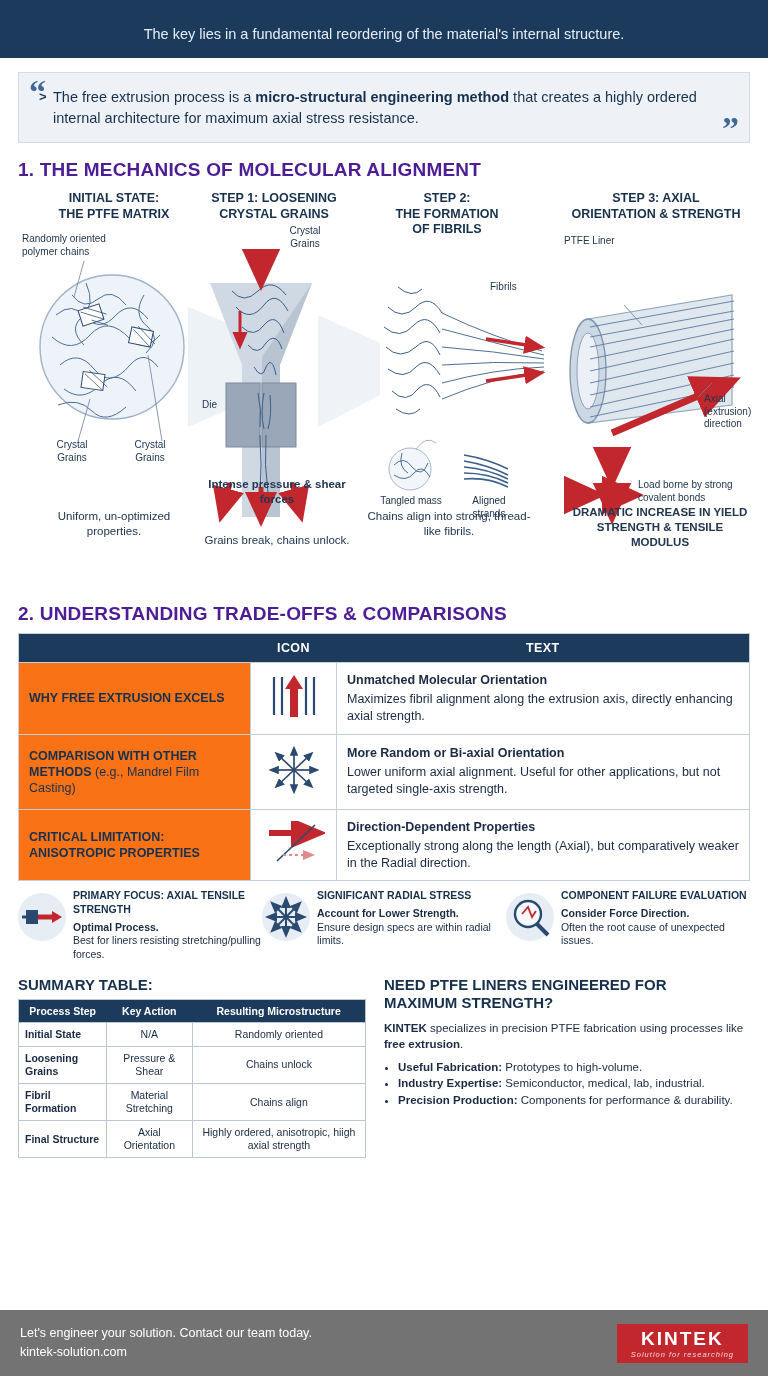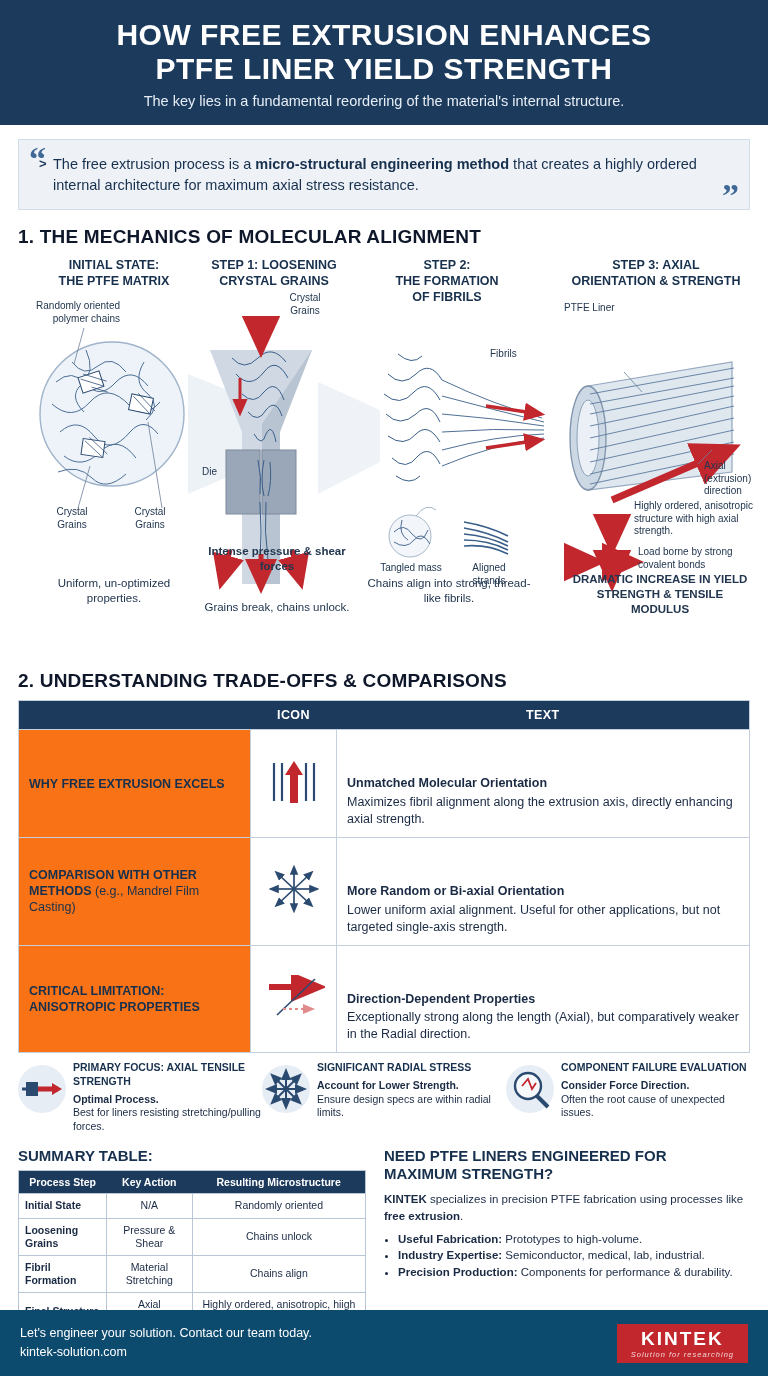"HOW FREE EXTRUSION ENHANCES" h1 { html: <h1> <span>HOW FREE EXTRUSION ENHANCES</span><br> <span>PTFE LINER YIELD STRENGTH</span> </h1> -> none }
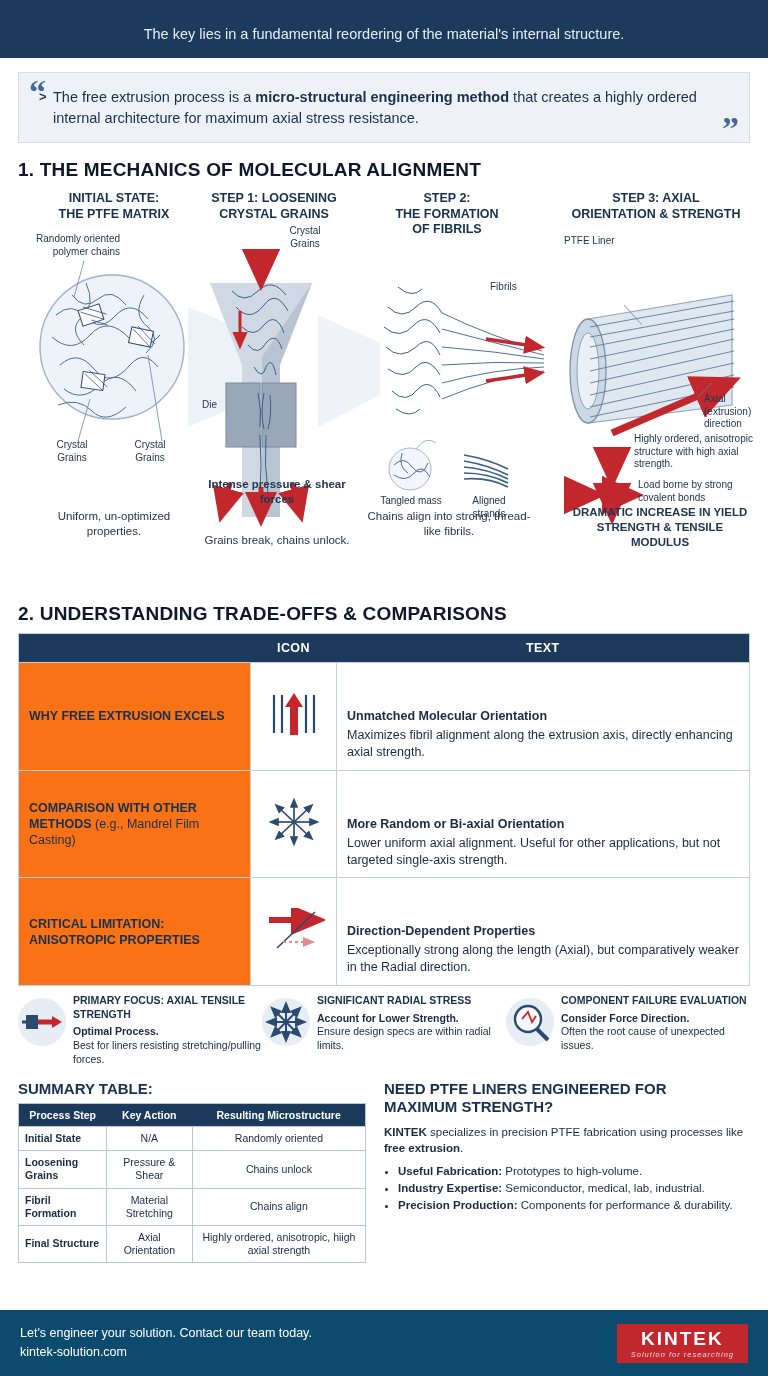"1. THE MECHANICS OF MOLECULAR" .sec-title { color: #0f172a -> #4c1d95 }
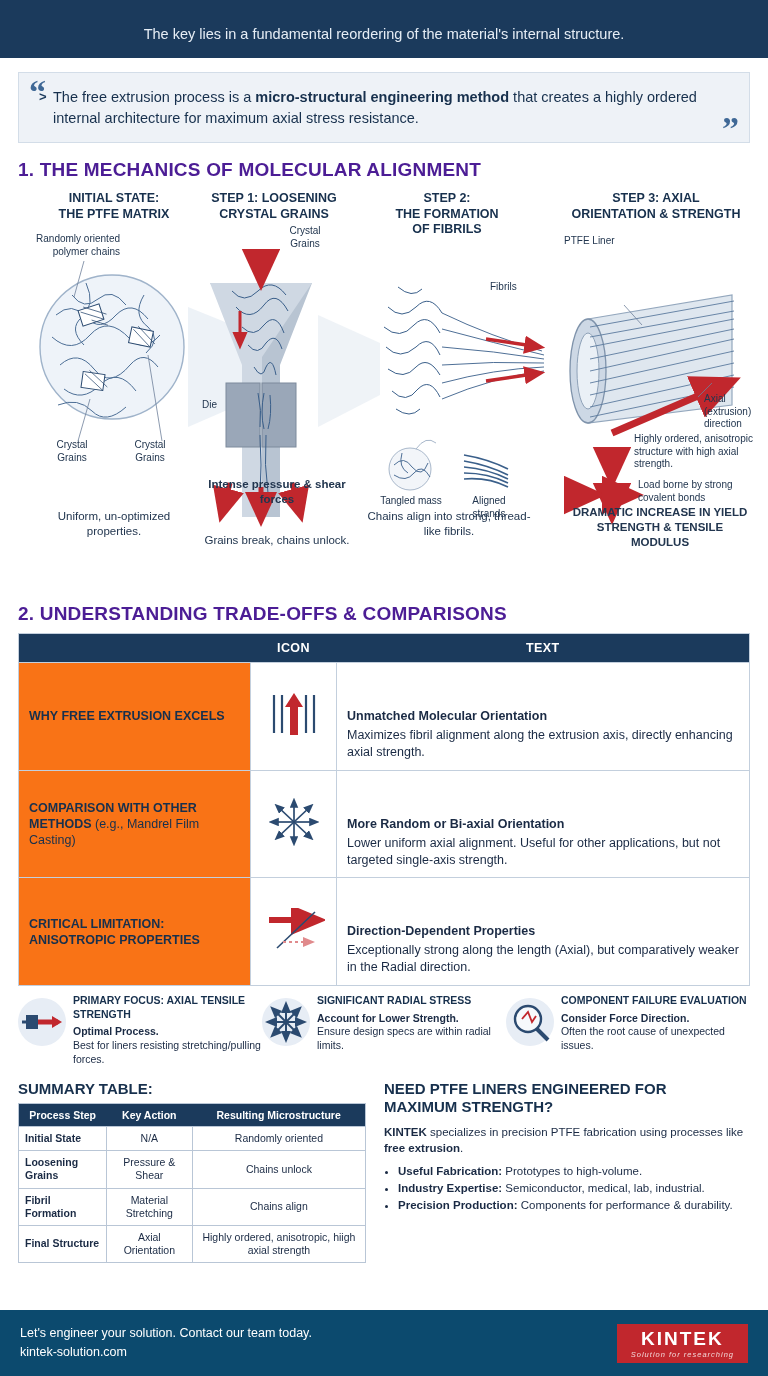"Randomly oriented polymer chains" div.lbl { text-align: right -> none }
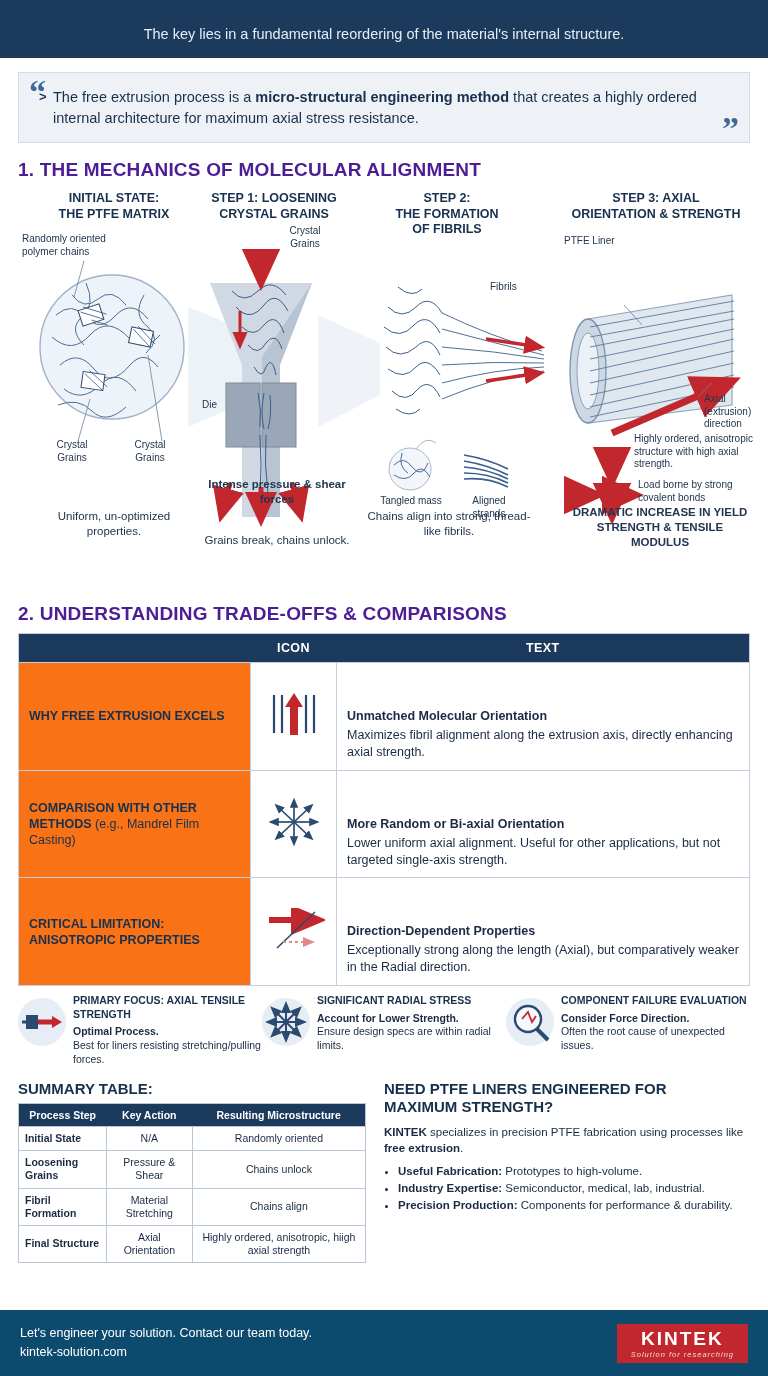"Highly ordered, anisotropic structure" div.lbl { html: <div>Highly ordered, anisotropic structure with high axial strength.</div> -> none }
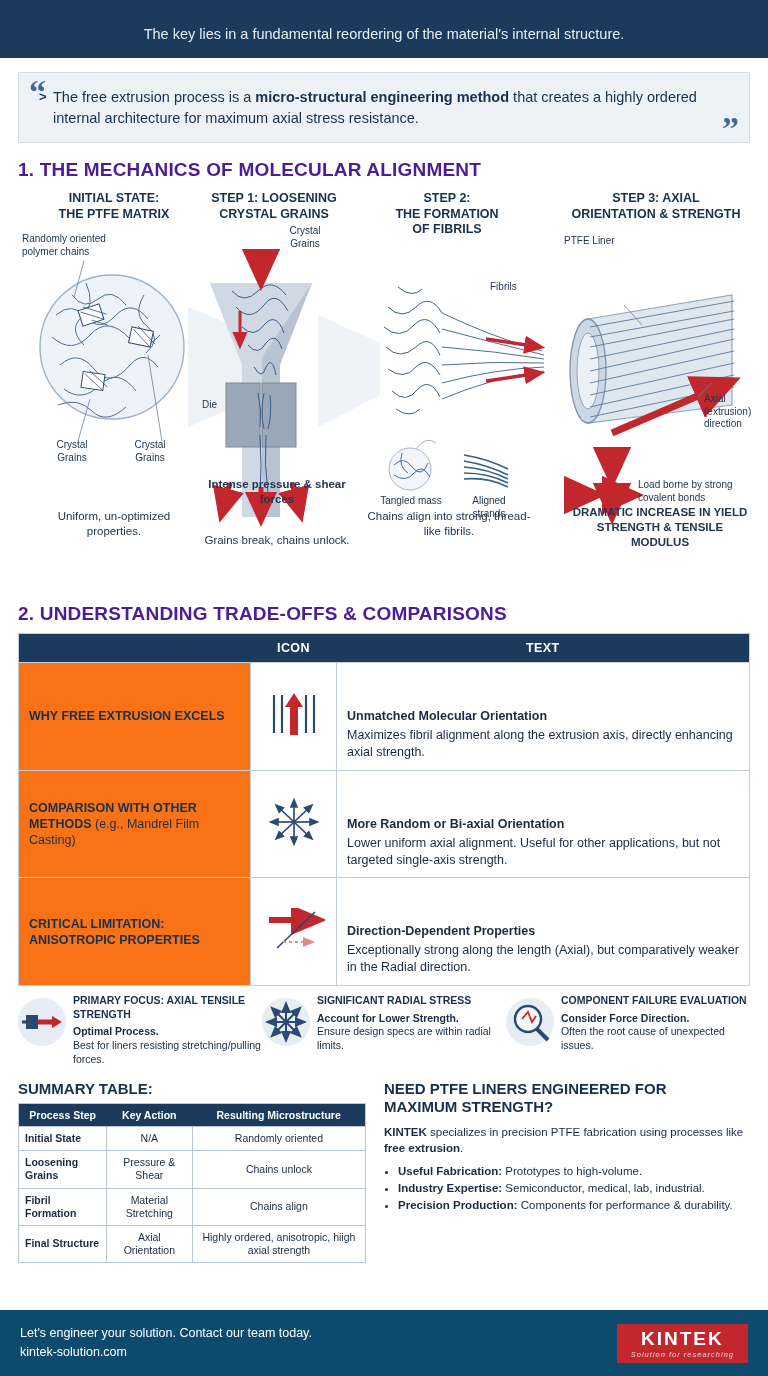"Unmatched Molecular Orientation" .tbl2 .c-text .t-head { margin-top: 36px -> none }
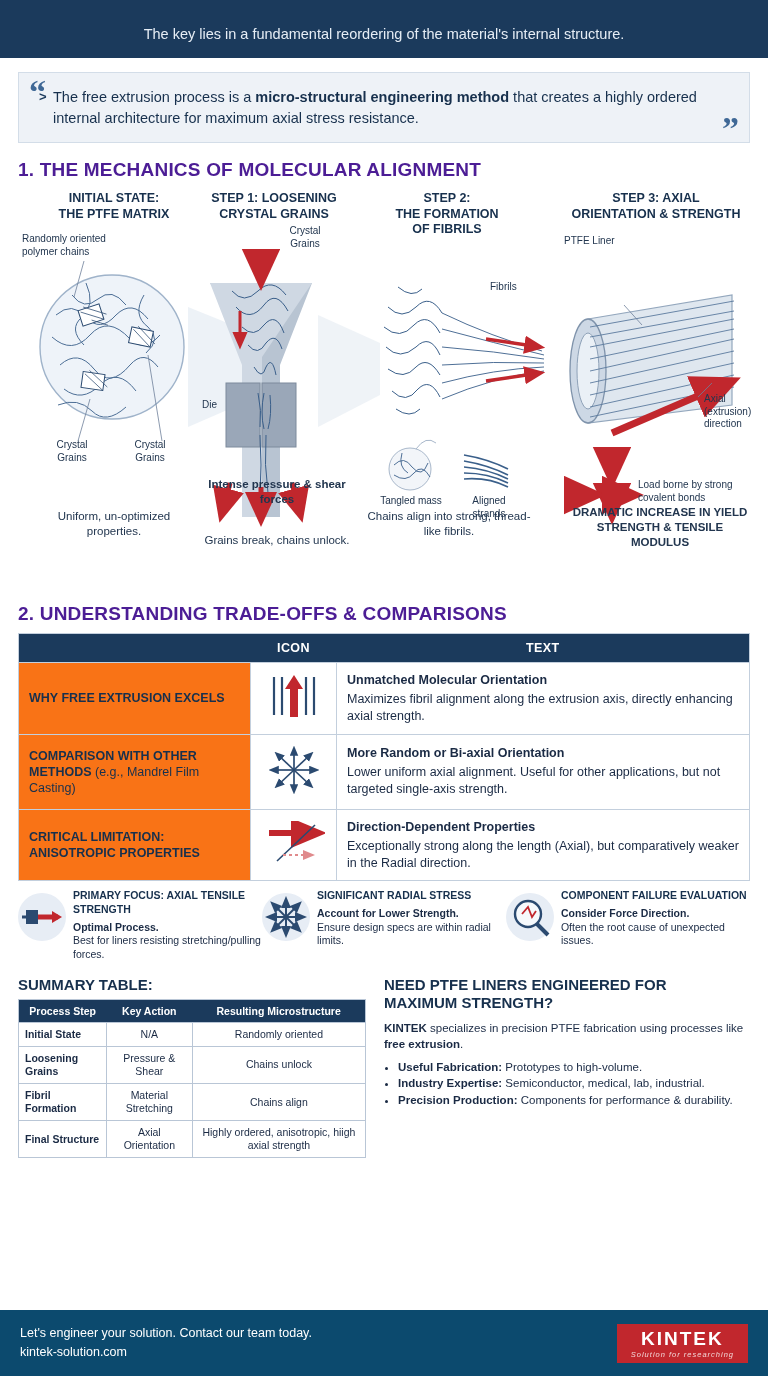"Let's engineer your solution. Contact" .footer { background: #0c4a6e -> #737373 }
